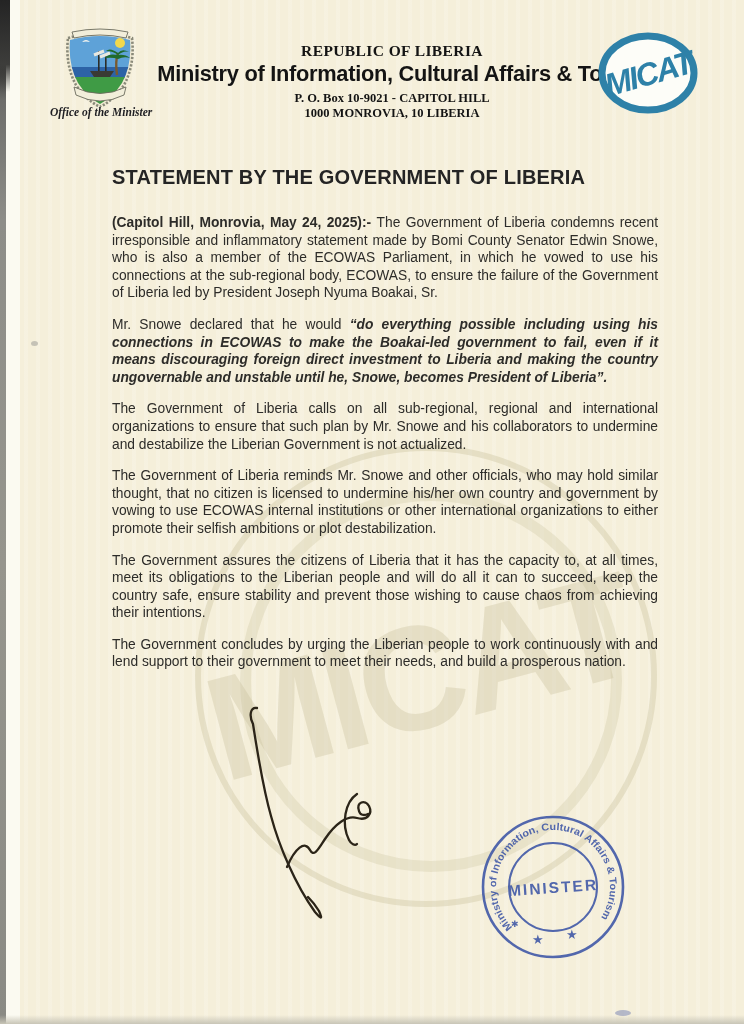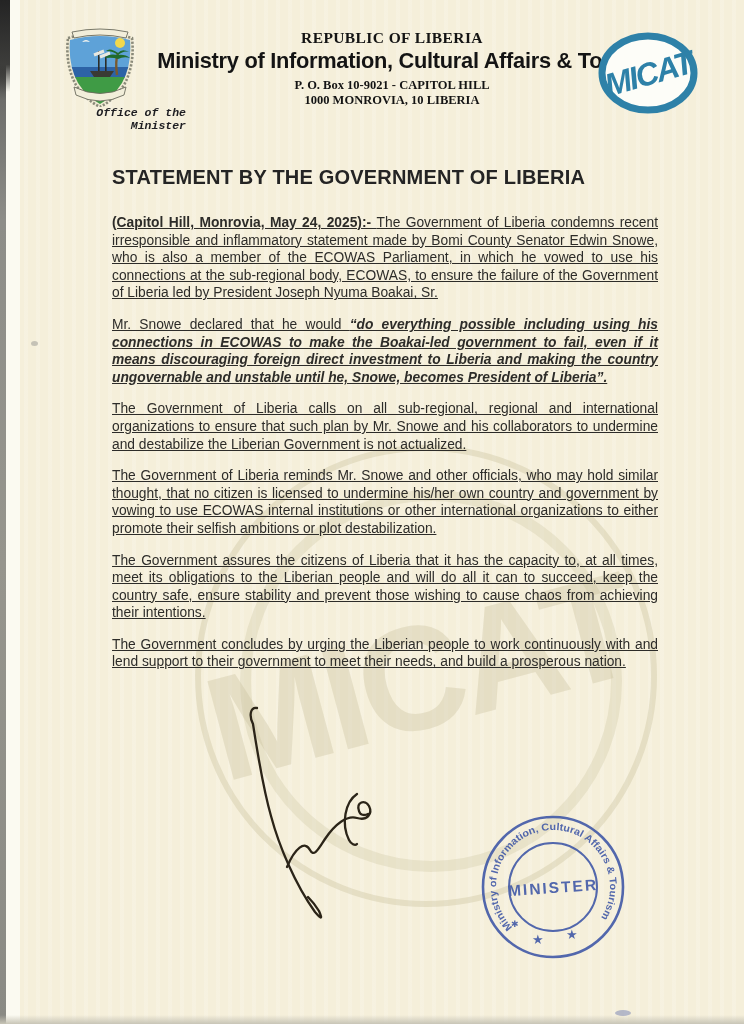"REPUBLIC OF LIBERIA" .head-center { top: 29px -> 42px }
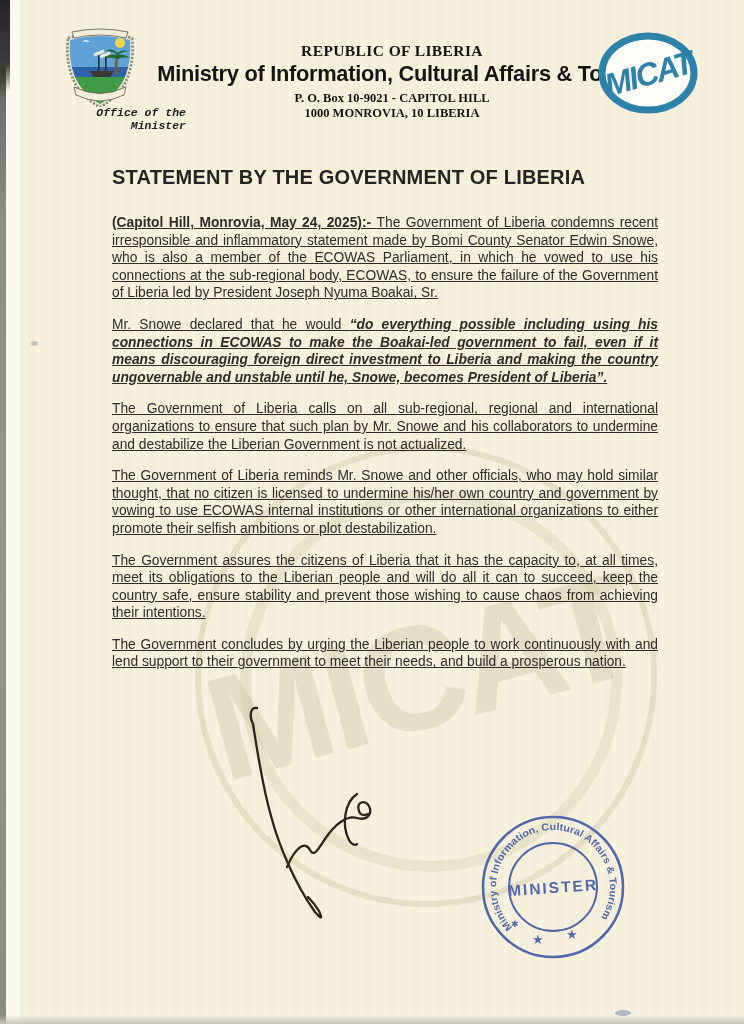"Office of the Minister" .office-label { font-family: Liberation Mono, monospace -> Liberation Serif, serif; text-align: right -> left }
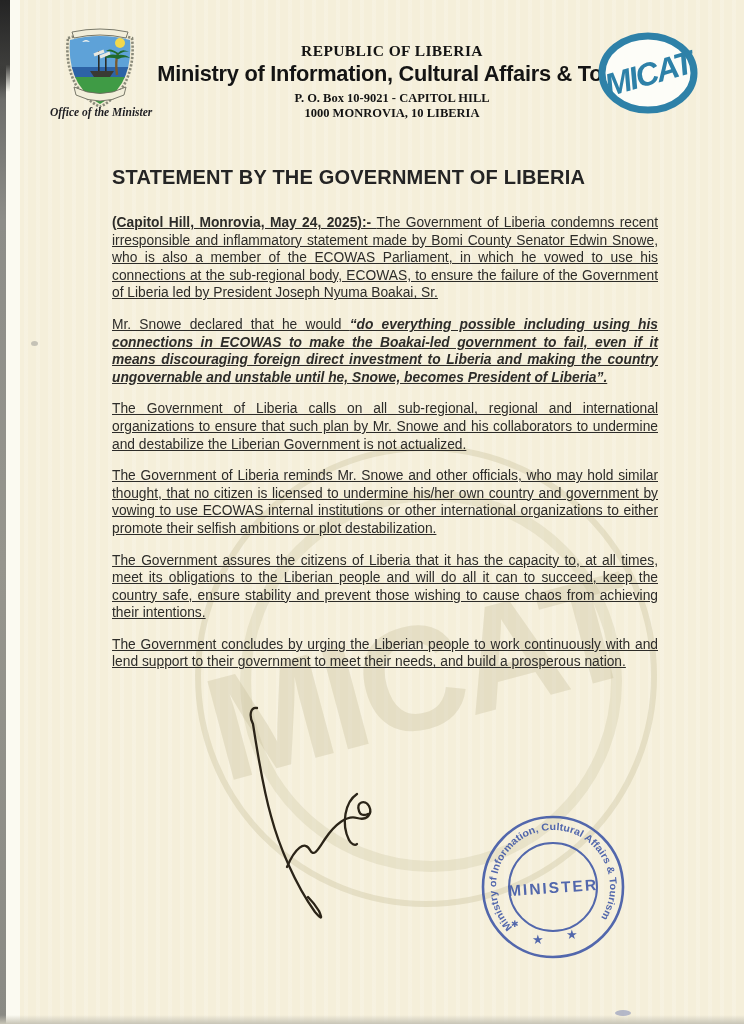"(Capitol Hill, Monrovia, May 24," #paragraphs p { text-decoration: underline -> none }
